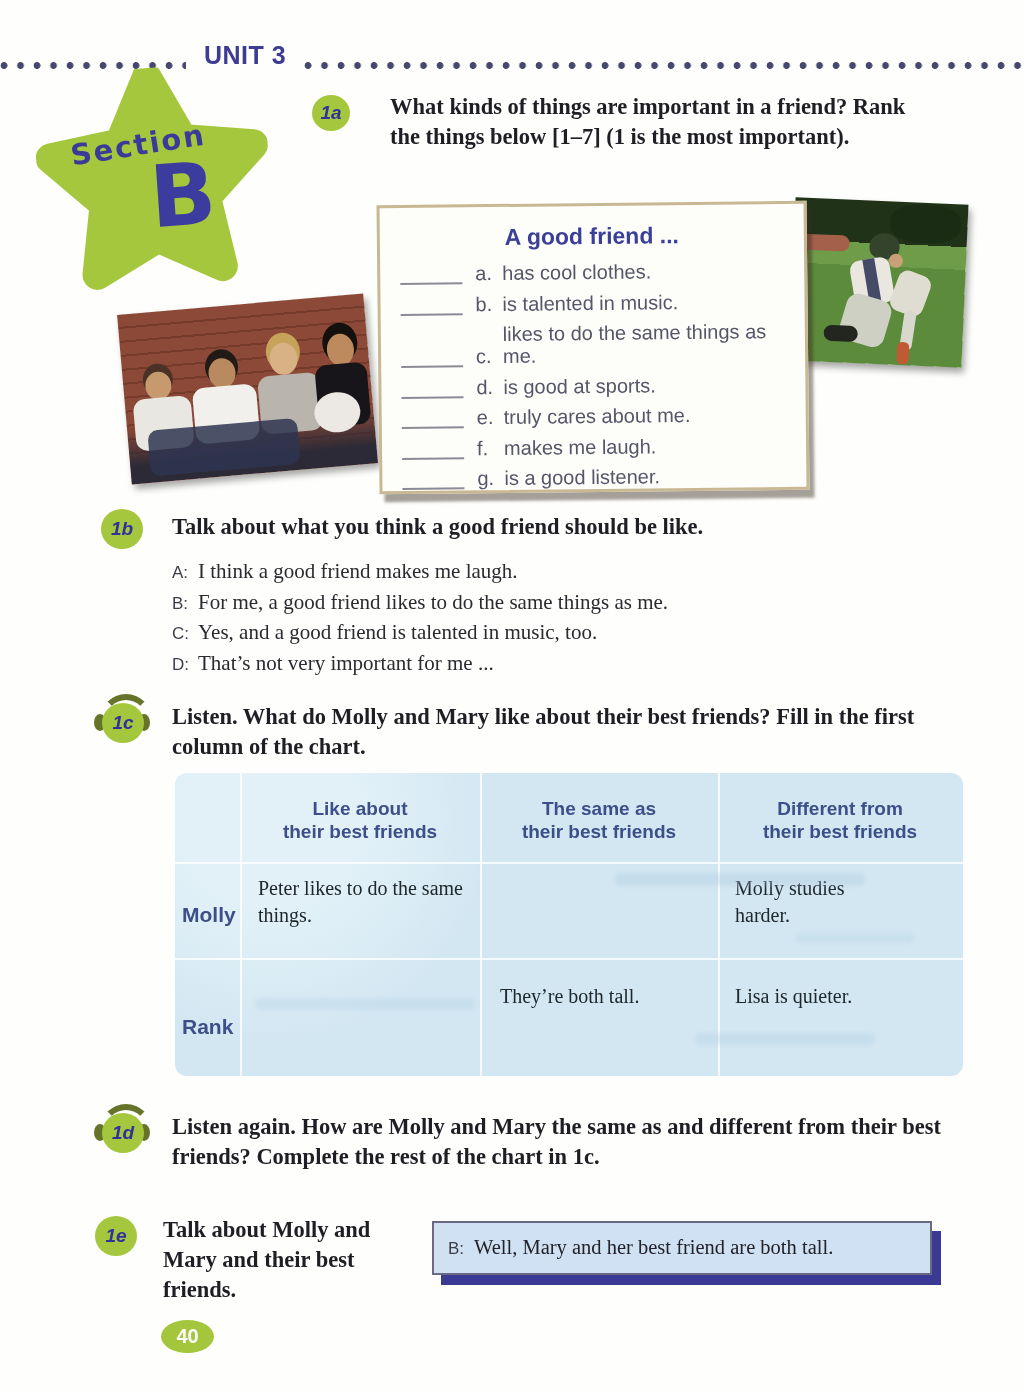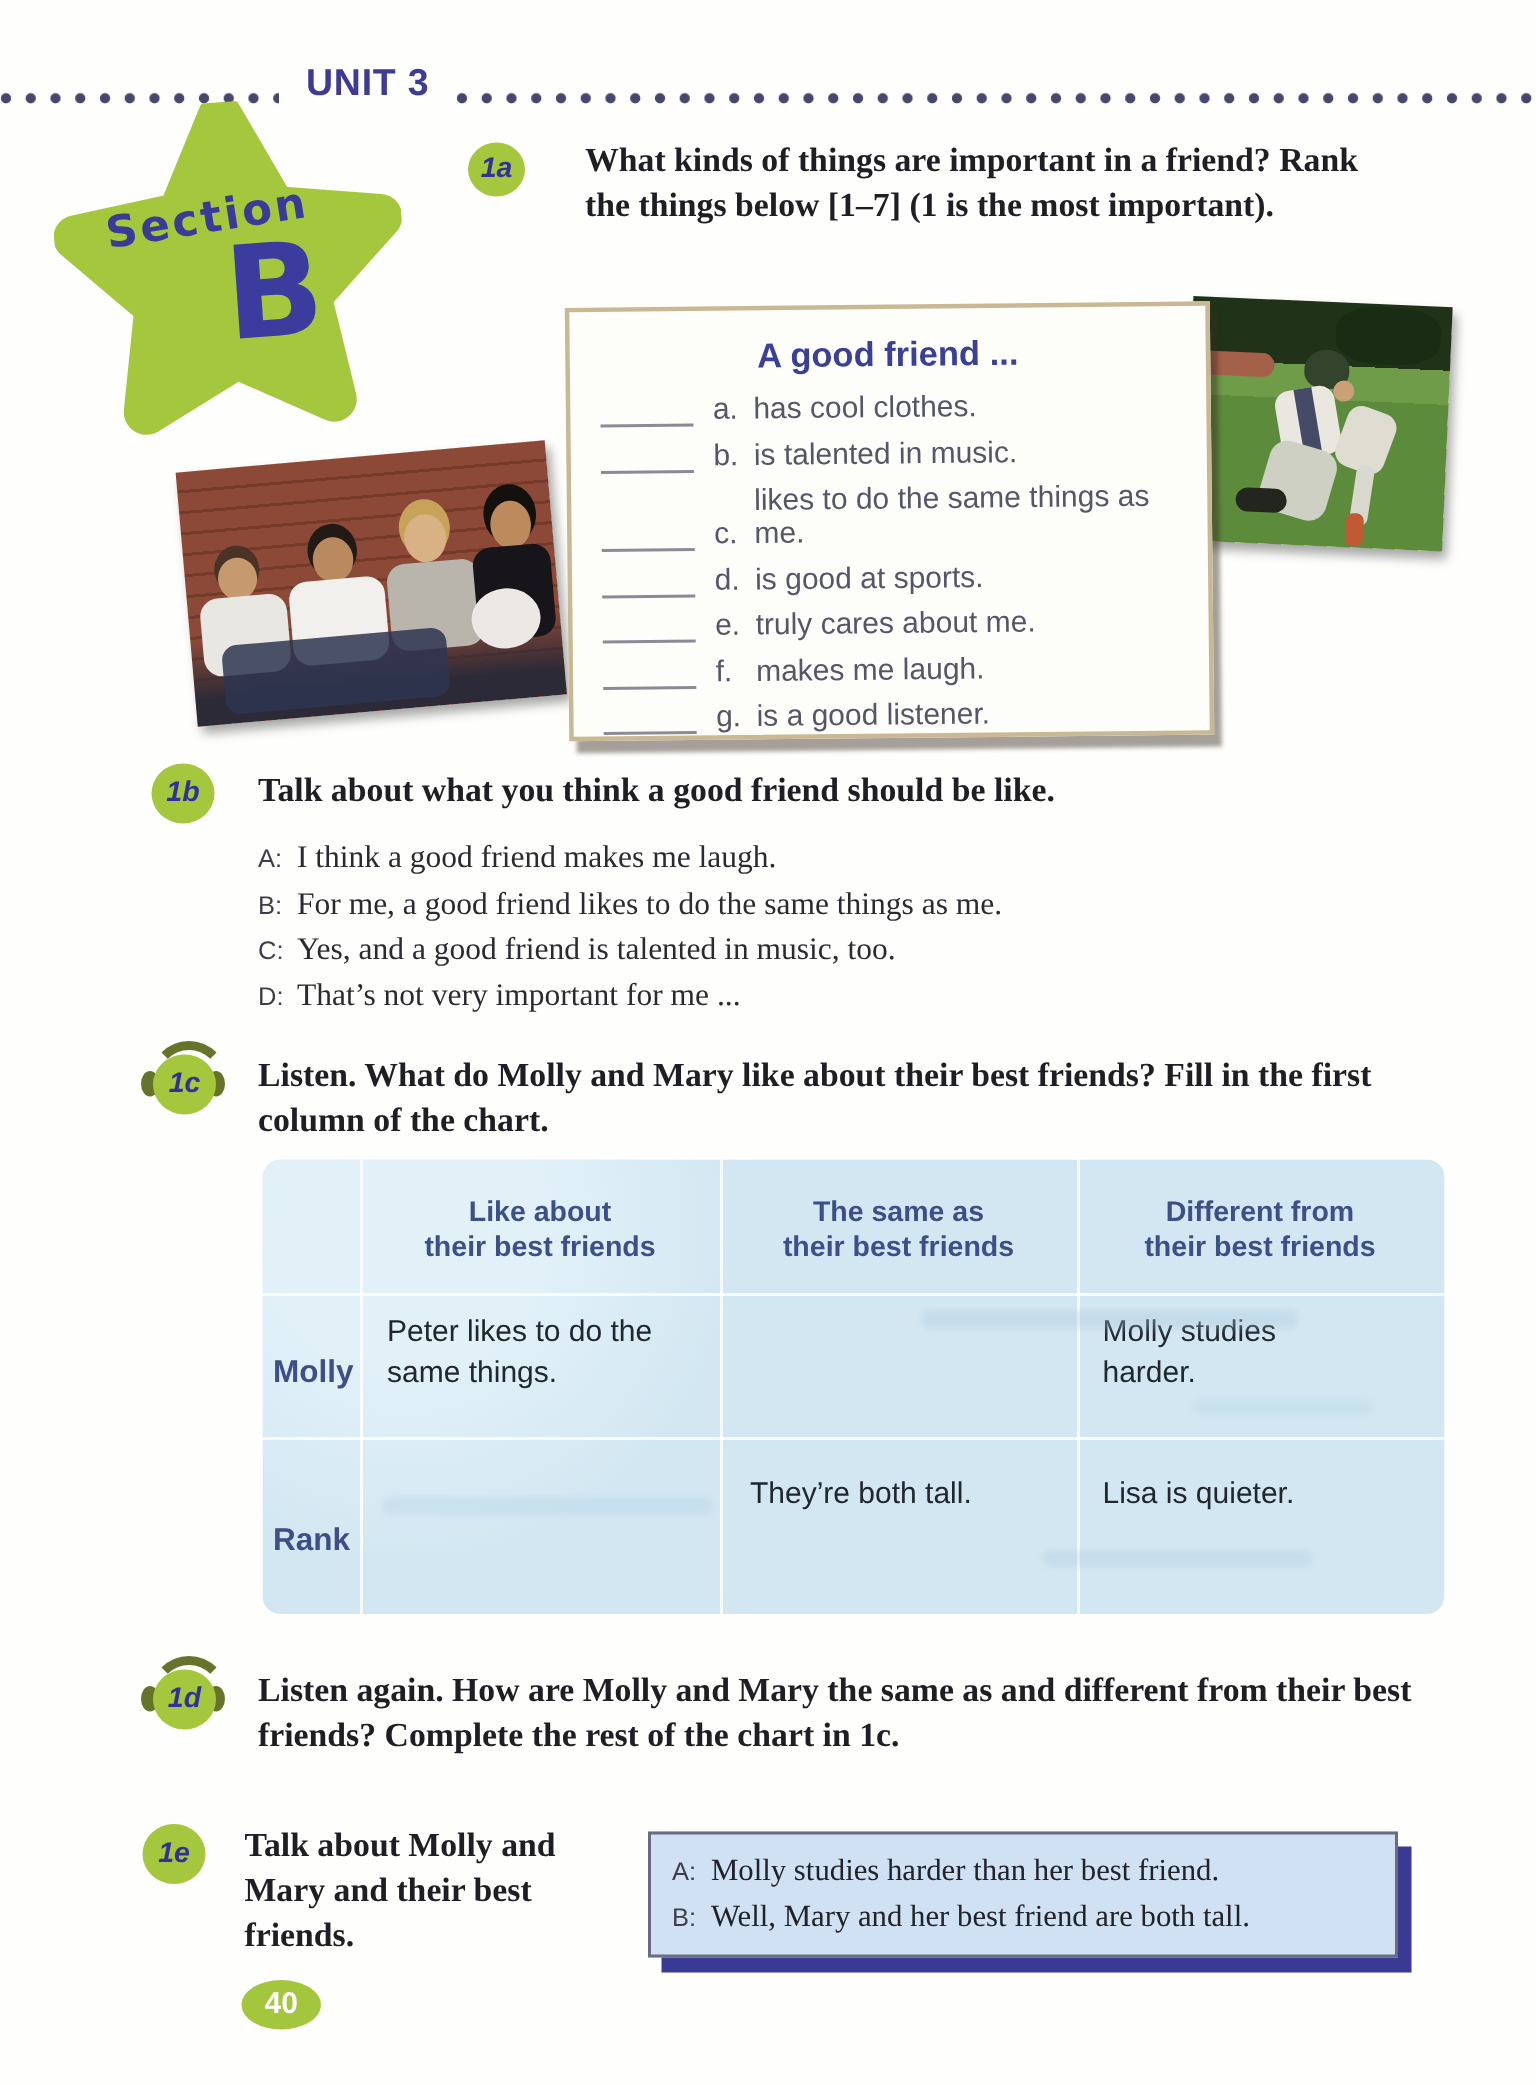"Peter likes to do the" .hand { font-family: Liberation Sans, sans-serif -> Liberation Serif, serif }
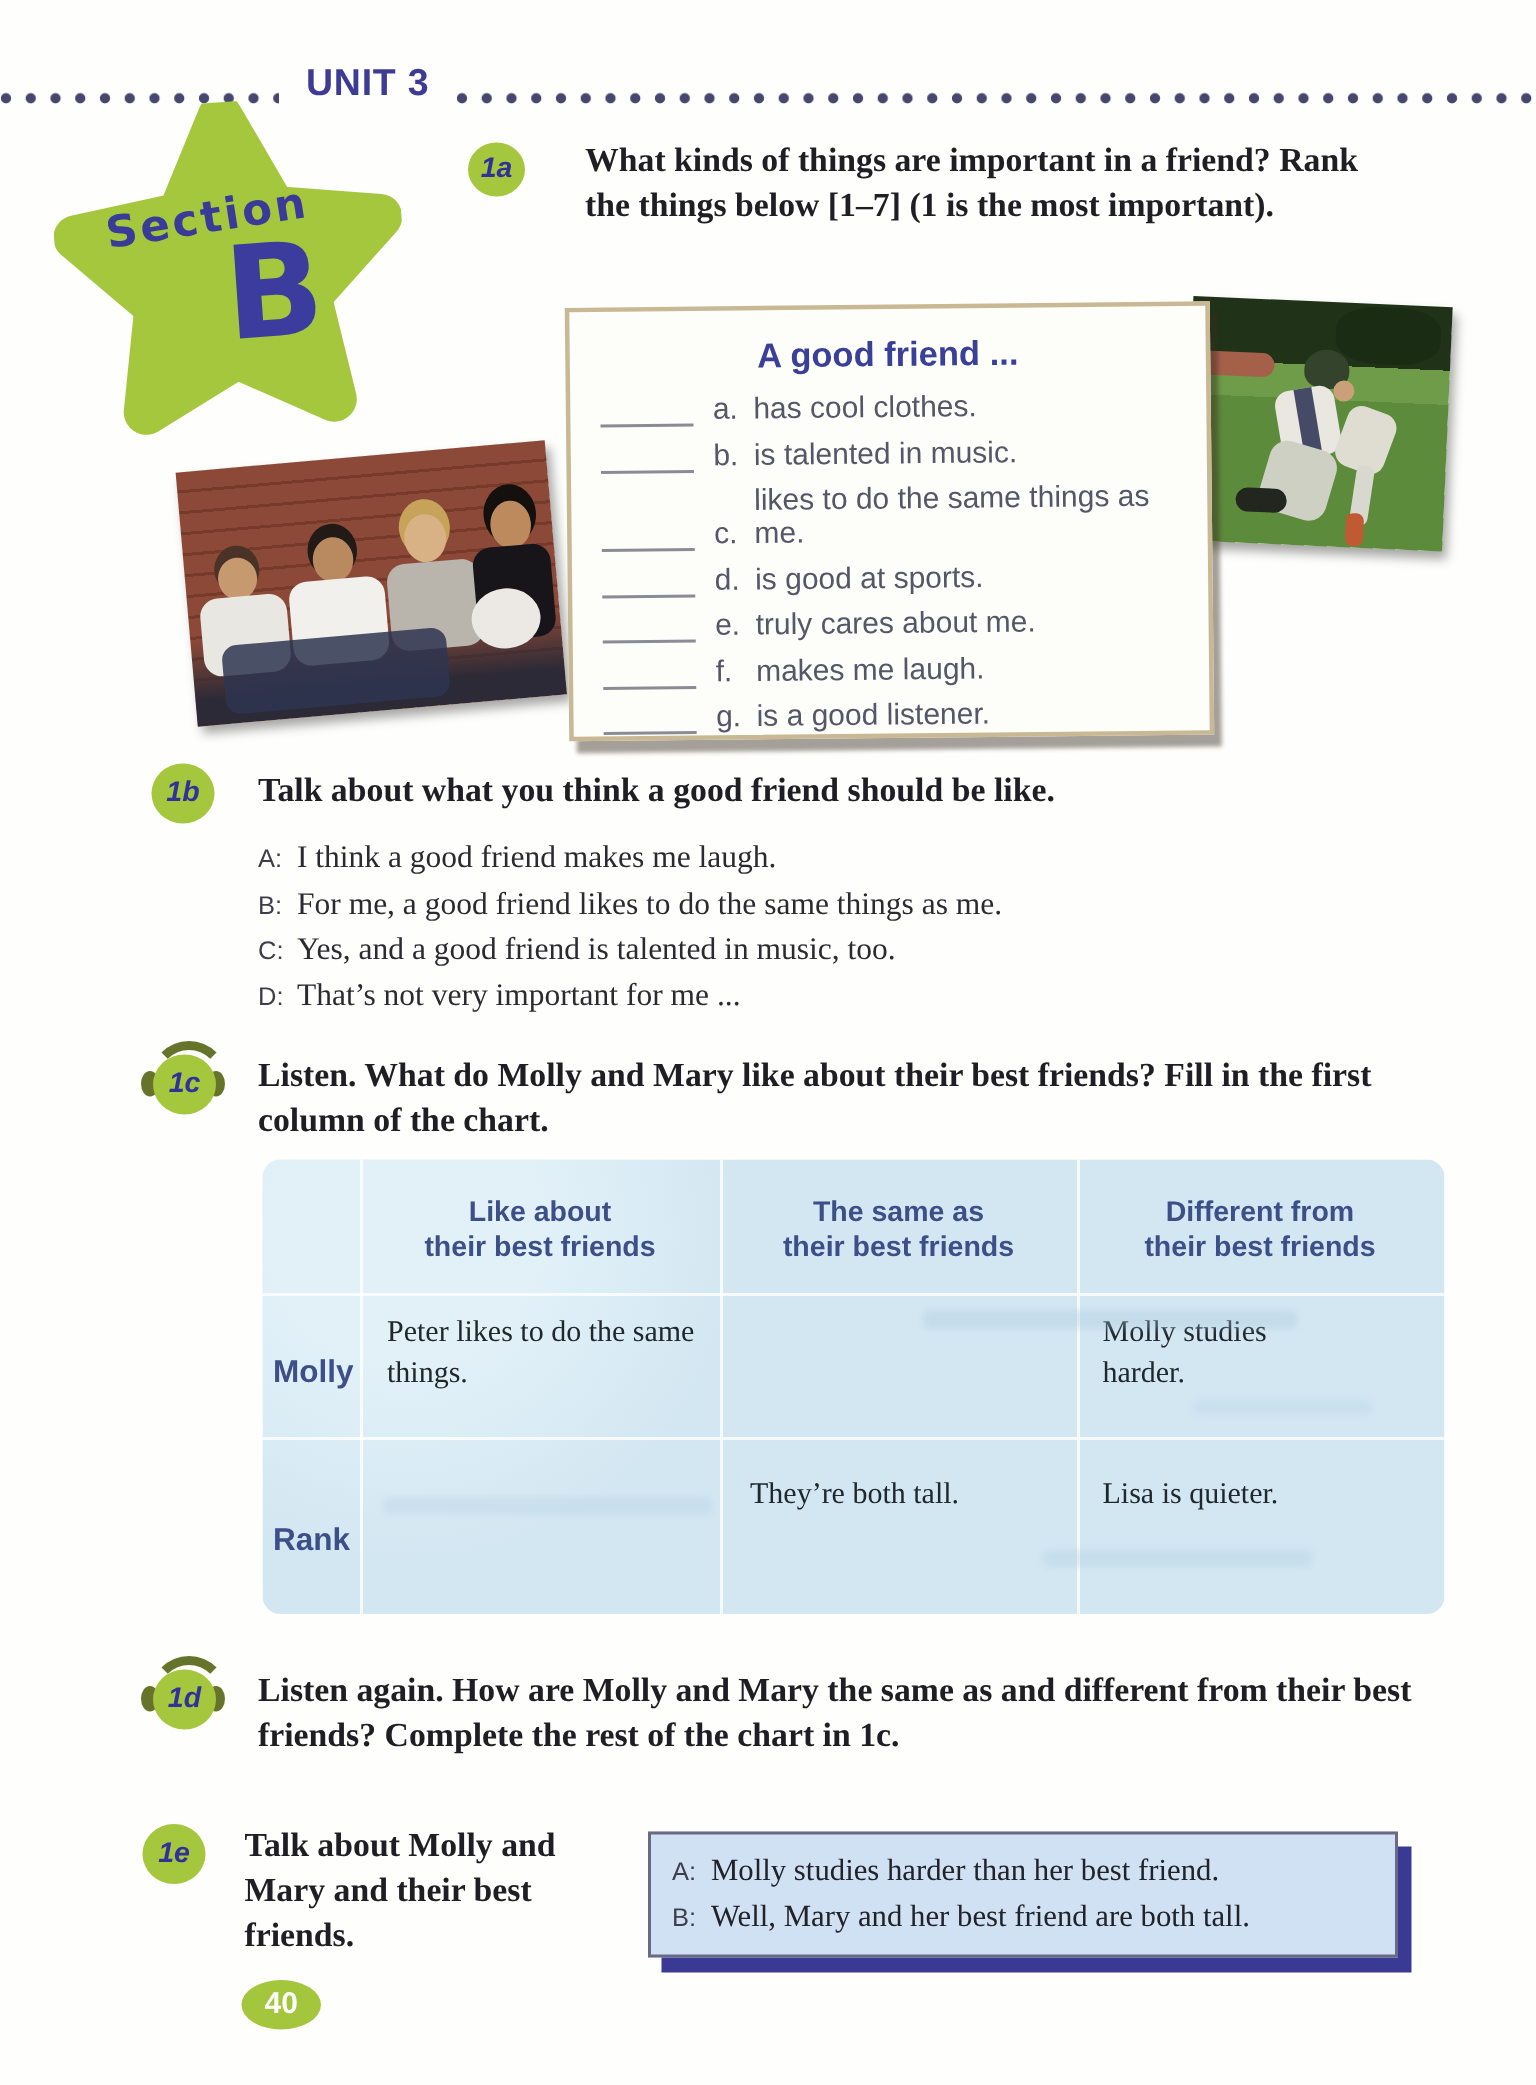"A: Molly studies harder than" div.dialogue-line { html: <div><span>A:</span><span>Molly studies harder than her best friend.</span></div> -> none }
